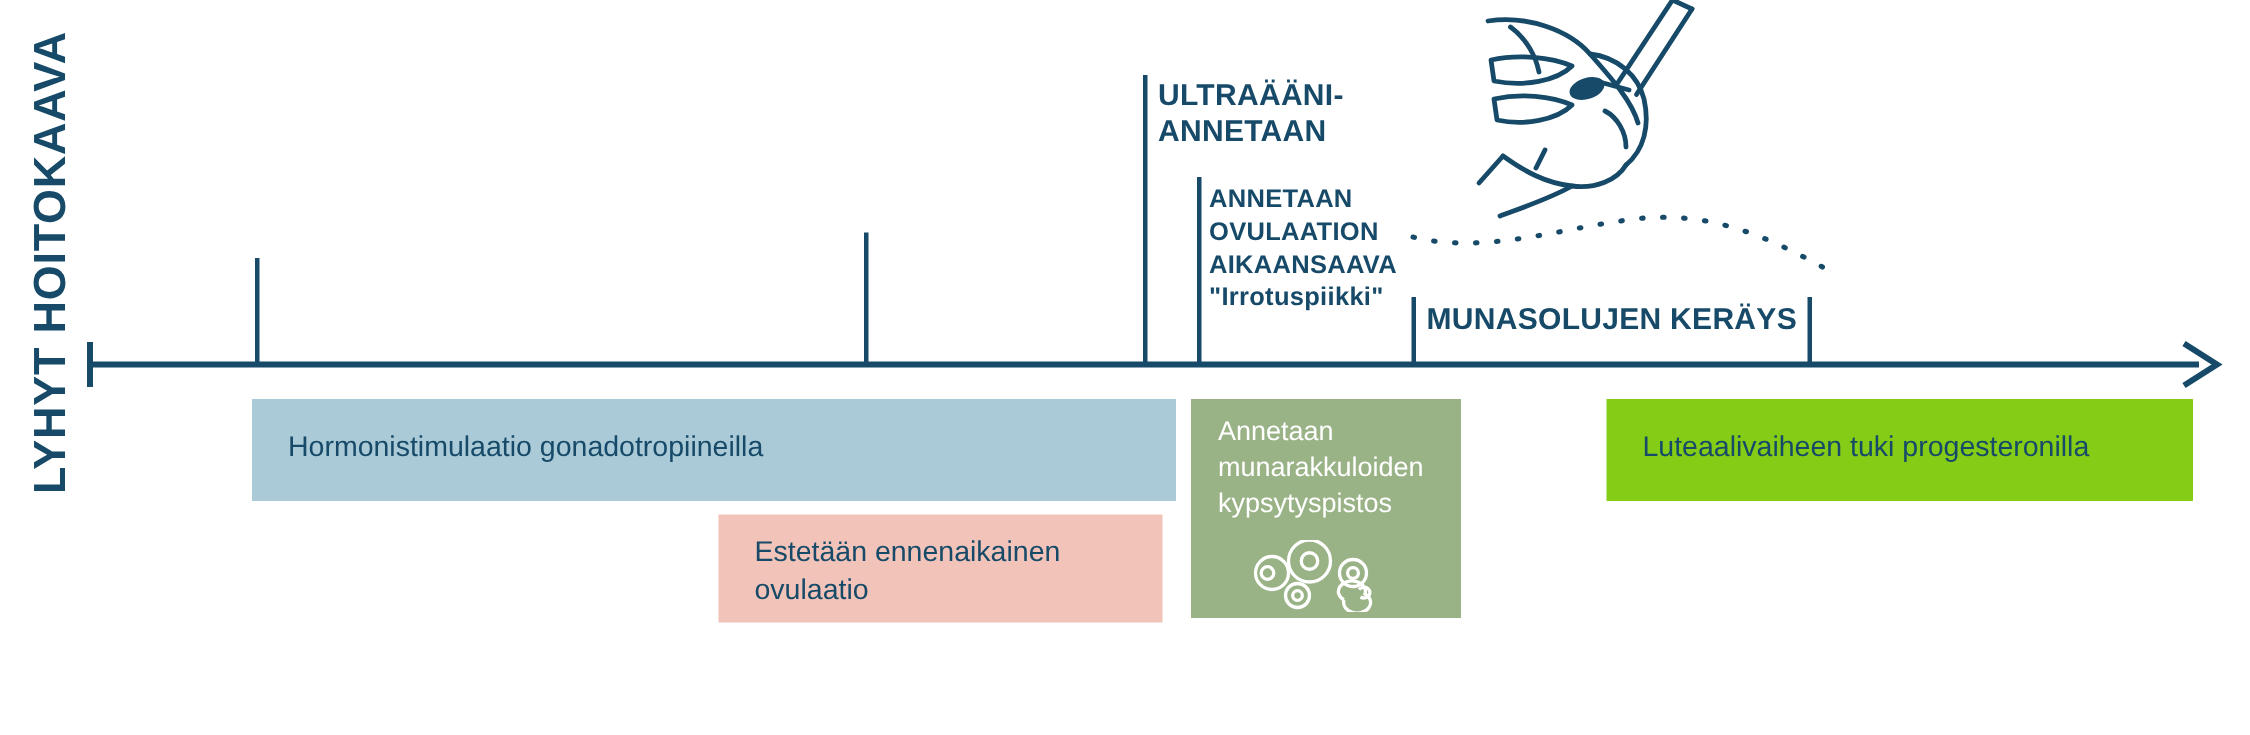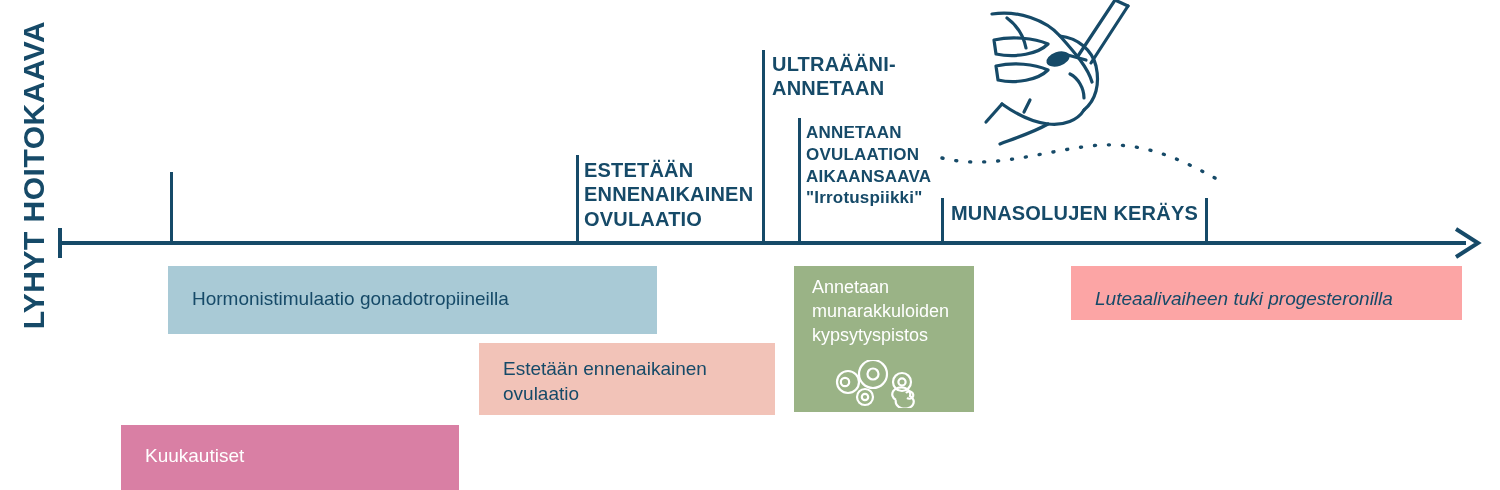"ESTETÄÄN" div.mlabel { html: <div>ESTETÄÄN ENNENAIKAINEN OVULAATIO</div> -> none }
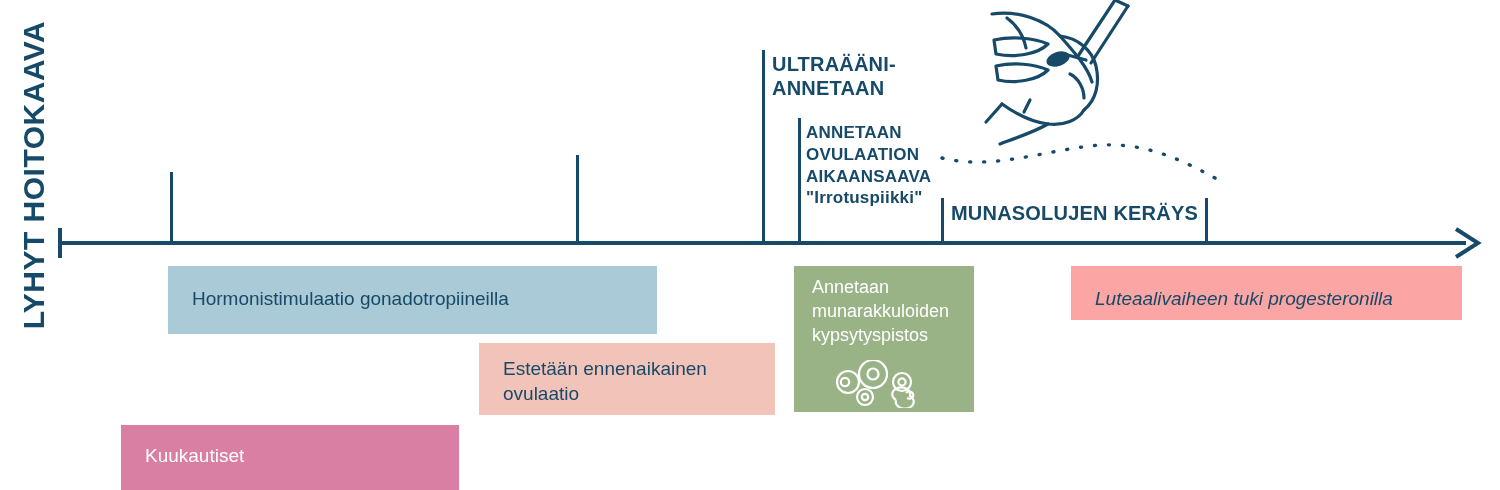"Hormonistimulaatio gonadotropiineilla" div.bar { width: 489px -> 616px }
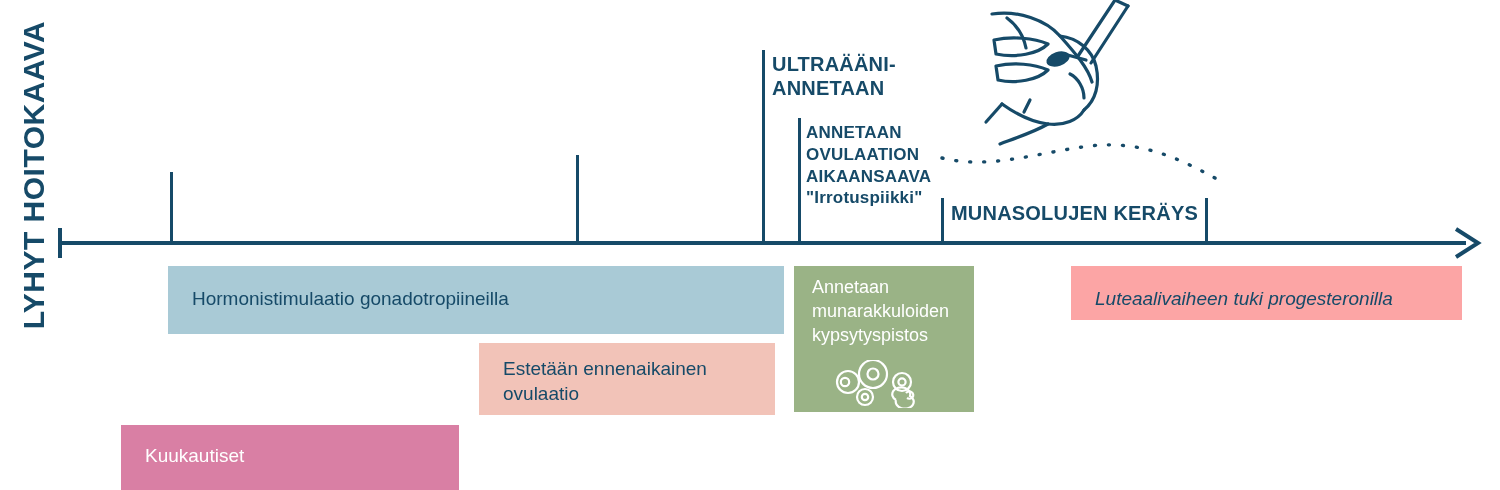"Luteaalivaiheen tuki progesteronilla" div.bar { background: #fca5a5 -> #84cc16; font-style: italic -> none; height: 54px -> 68px }
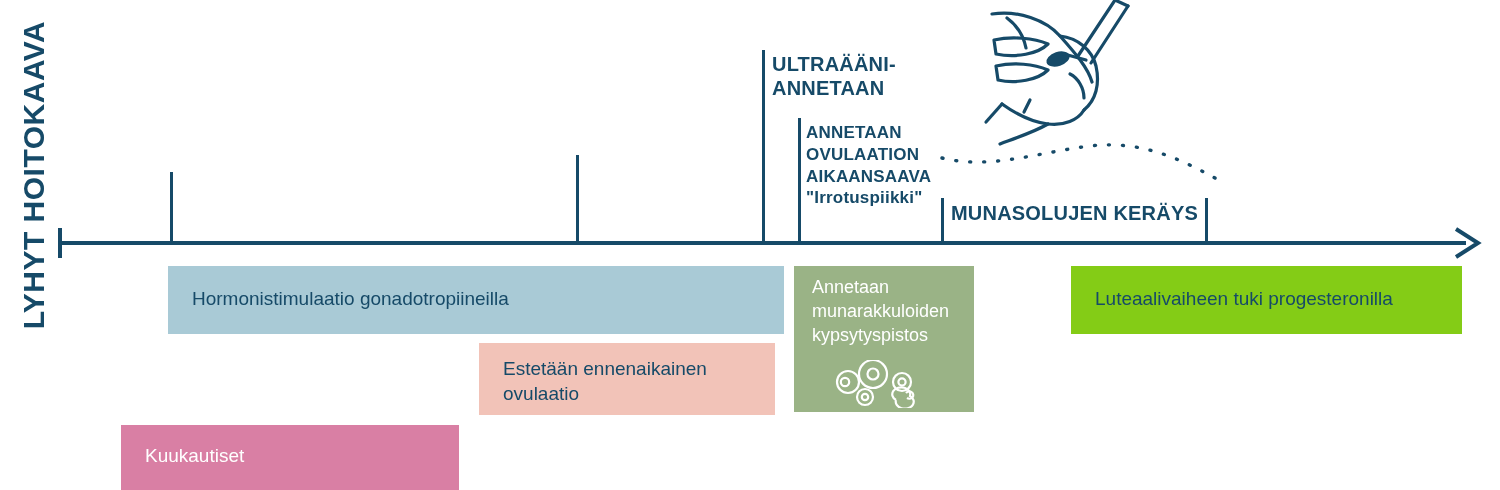"Kuukautiset" div.bar { html: <div> <div>Kuukautiset</div> </div> -> none }
